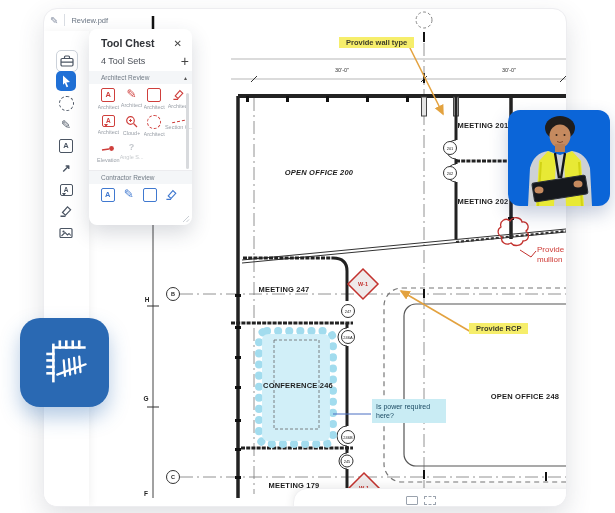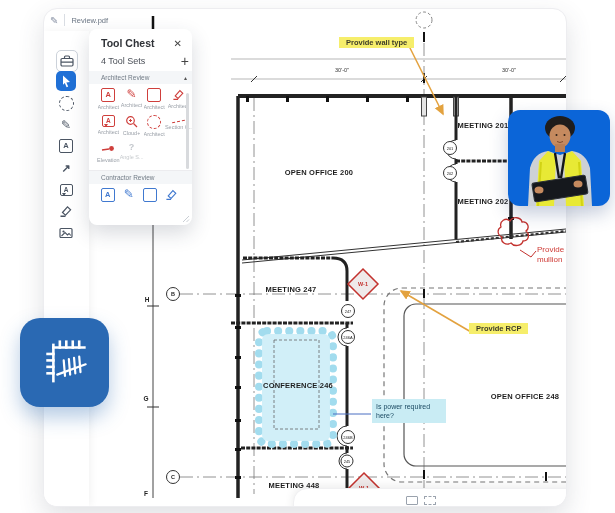"OPEN OFFICE 200" span.lbl { font-style: none -> italic }
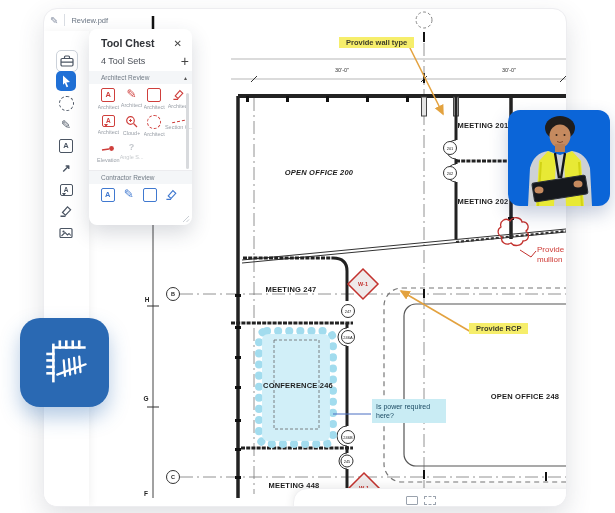"MEETING 247" span.lbl { left: 247px -> 240px }
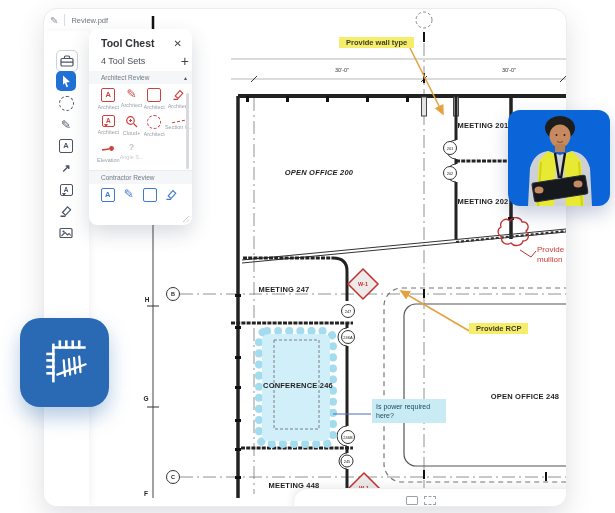"MEETING 448" span.lbl { text: 448 -> 179 }
